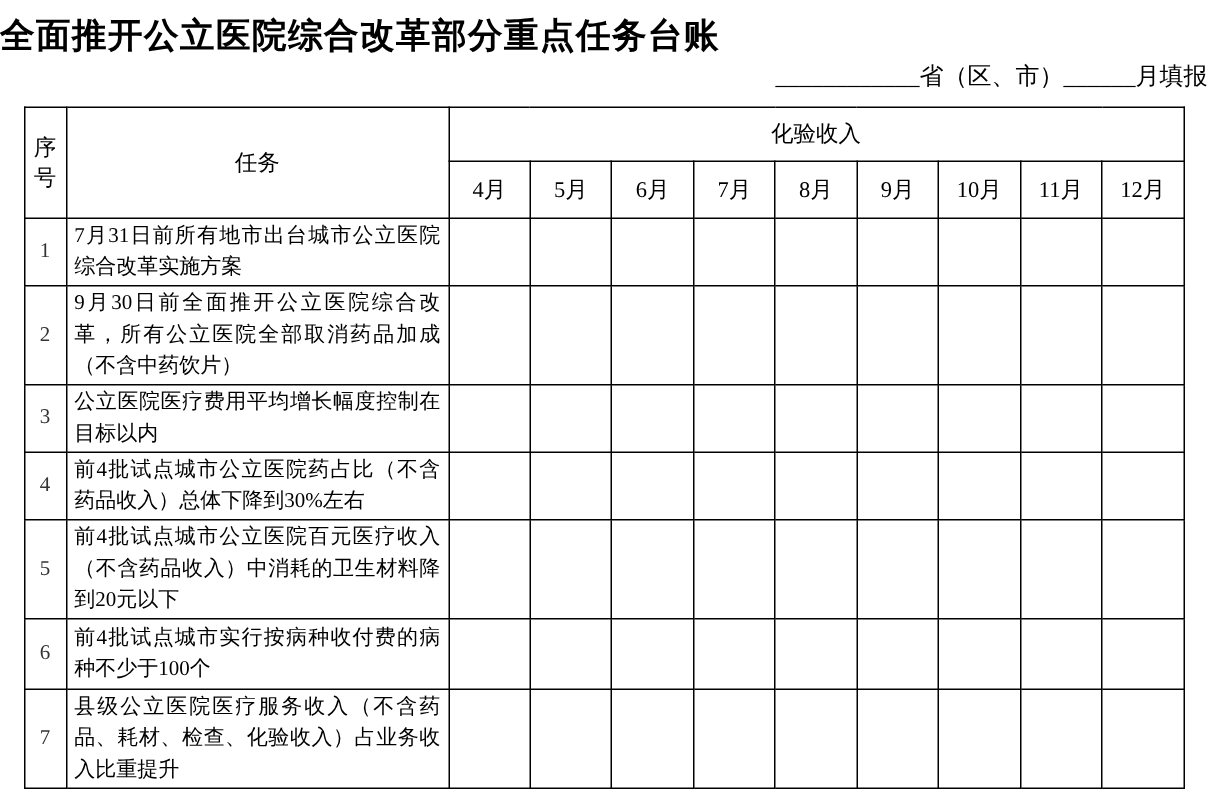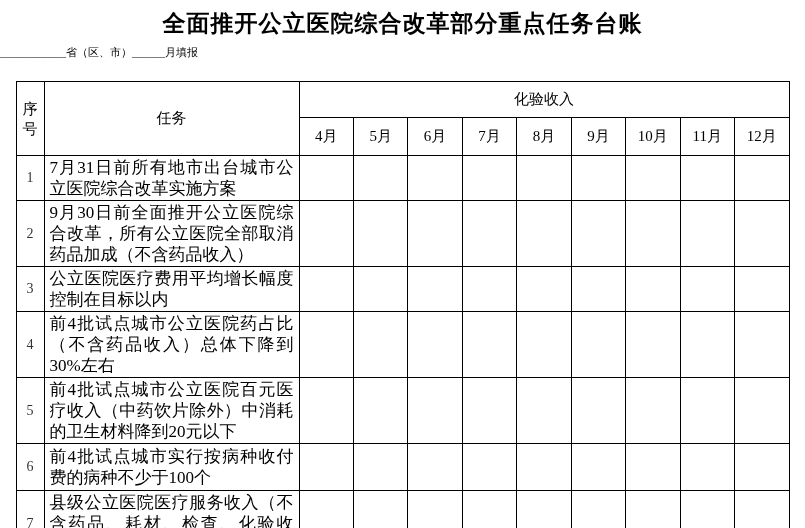"全面推开公立医院综合改革部分重点任务台账" .doc-title { text-align: center -> left }
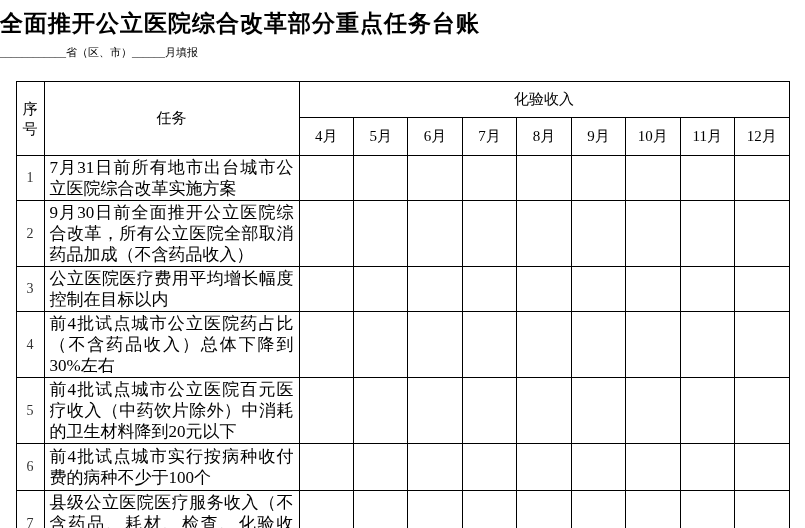"____________省（区、市）______月填报" .doc-subtitle { font-size: 11px -> 16px; margin-bottom: 18px -> 8px; text-align: left -> right }
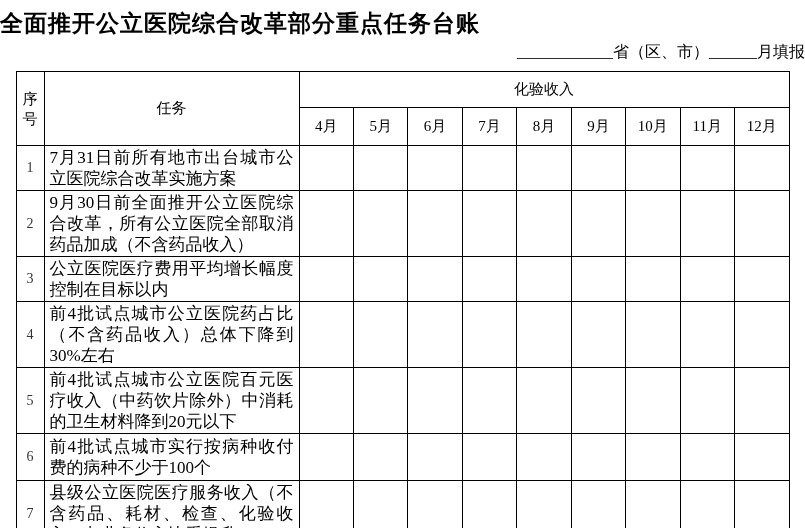"7月31日前所有地市出台城市公立医院综合改革实施方案" td.task { font-size: 17px -> 14px }
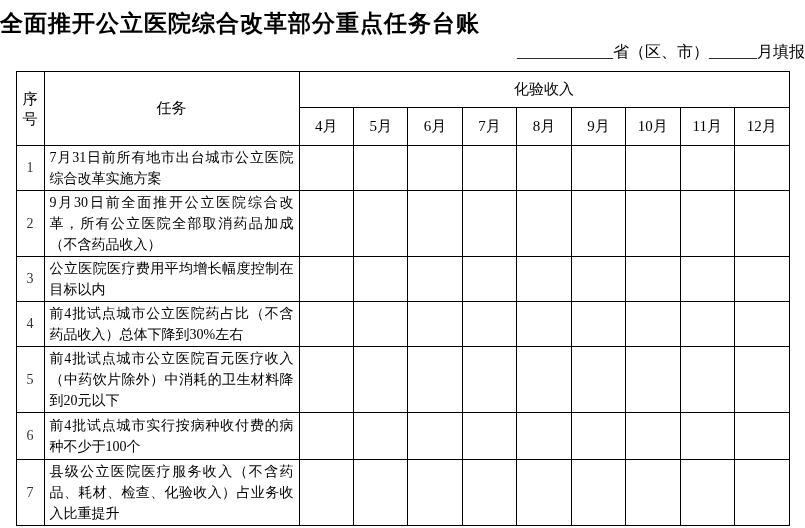"9月30日前全面推开公立医院综合改革，所有公立医院全部取消药品加成（不含药品收入" td.task { text: 药品收入 -> 中药饮片 }
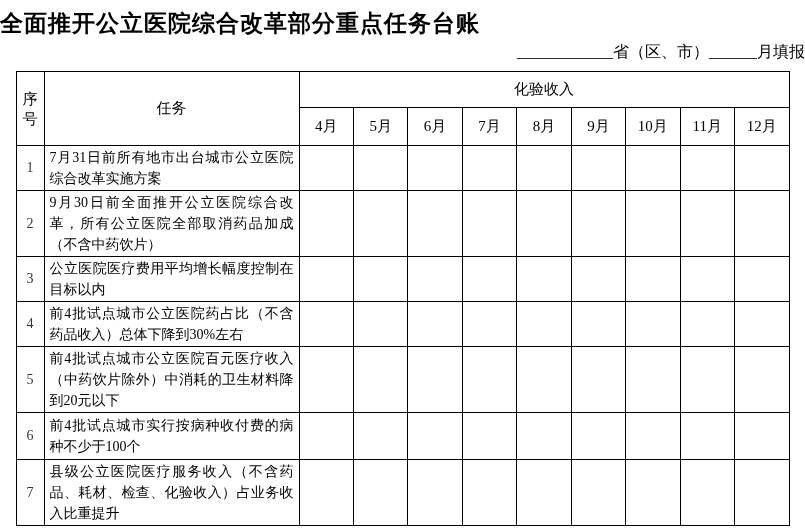"前4批试点城市公立医院百元医疗收入（中药饮片除外）中消耗的卫生材料降到20元以下" td.task { text: 中药饮片除外 -> 不含药品收入 }
